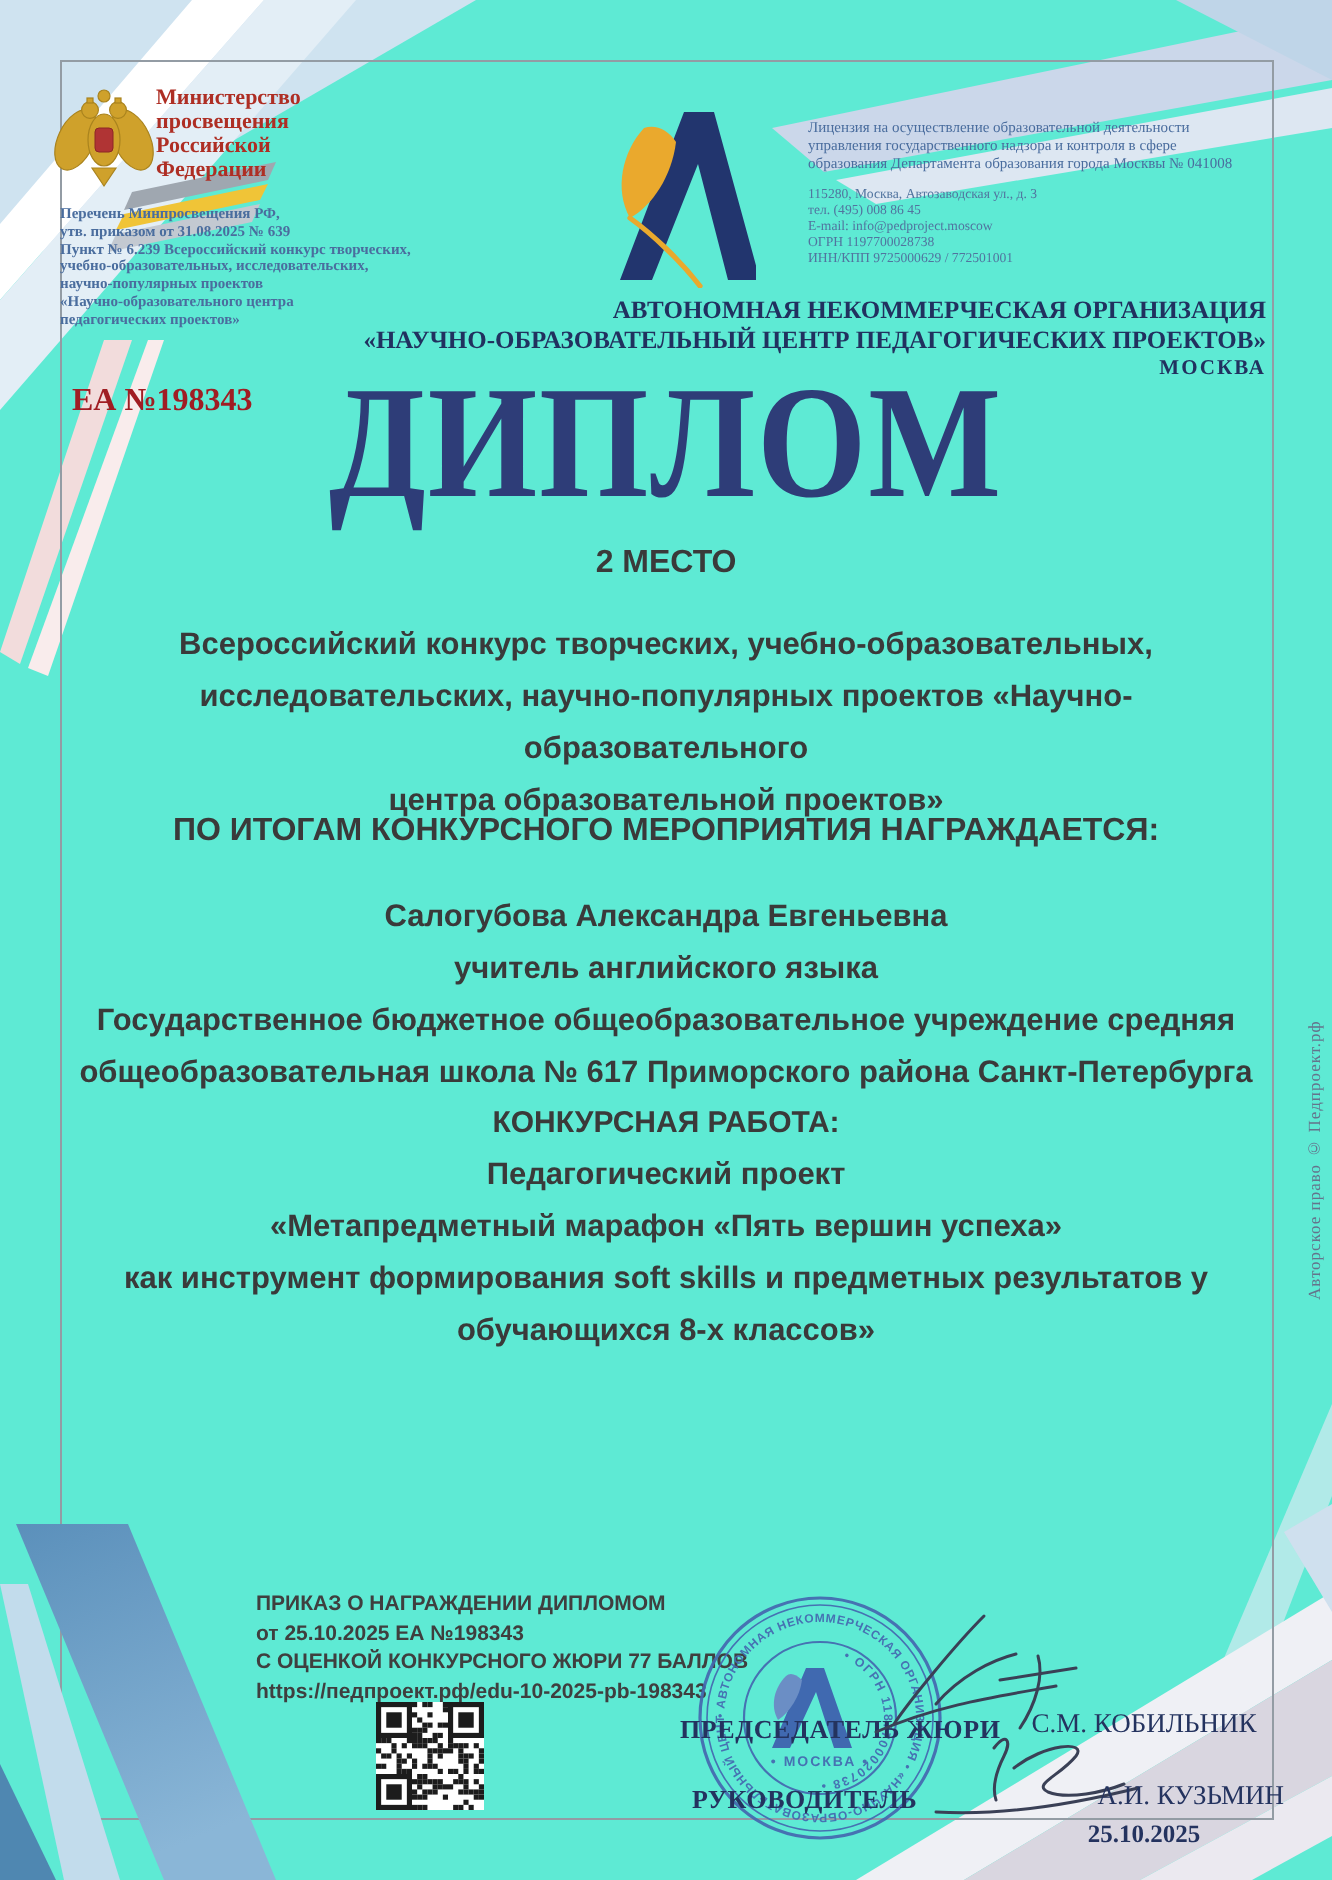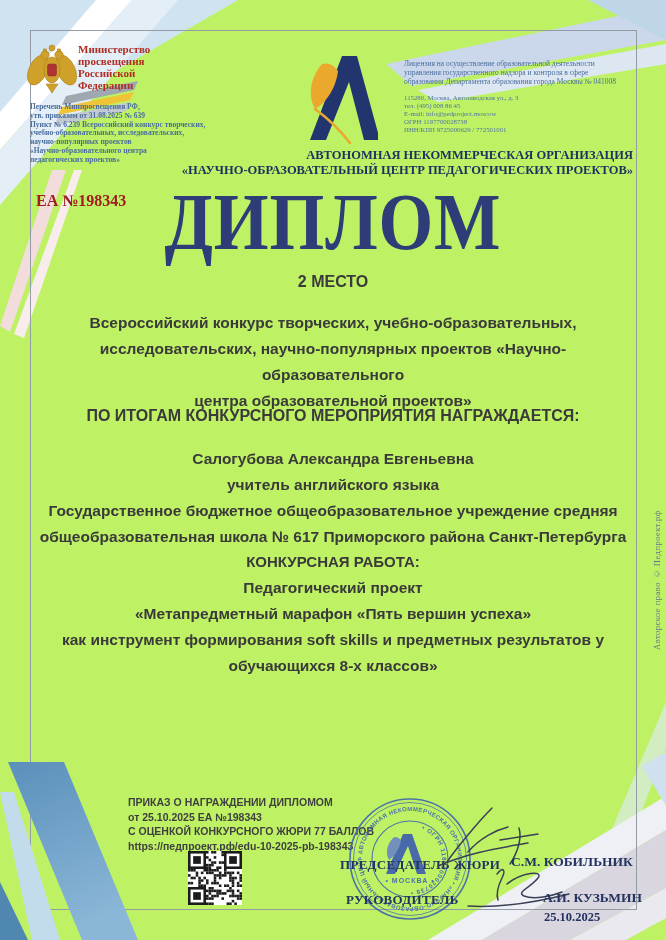"Министерство" .canvas { background: #bef264 -> #5eead4 }
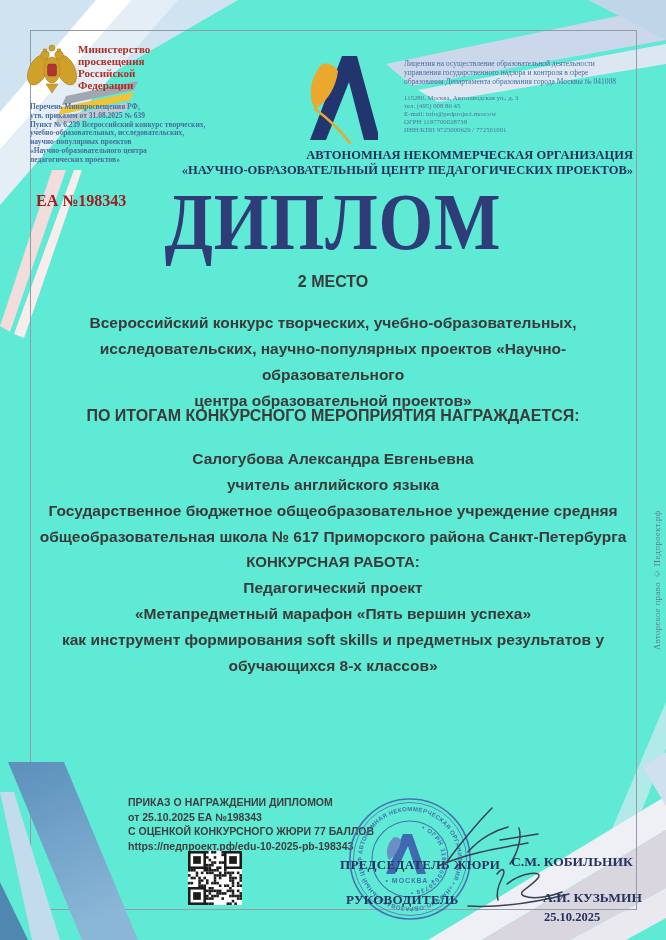"МОСКВА" div.abs { html: none -> <div>МОСКВА</div> }
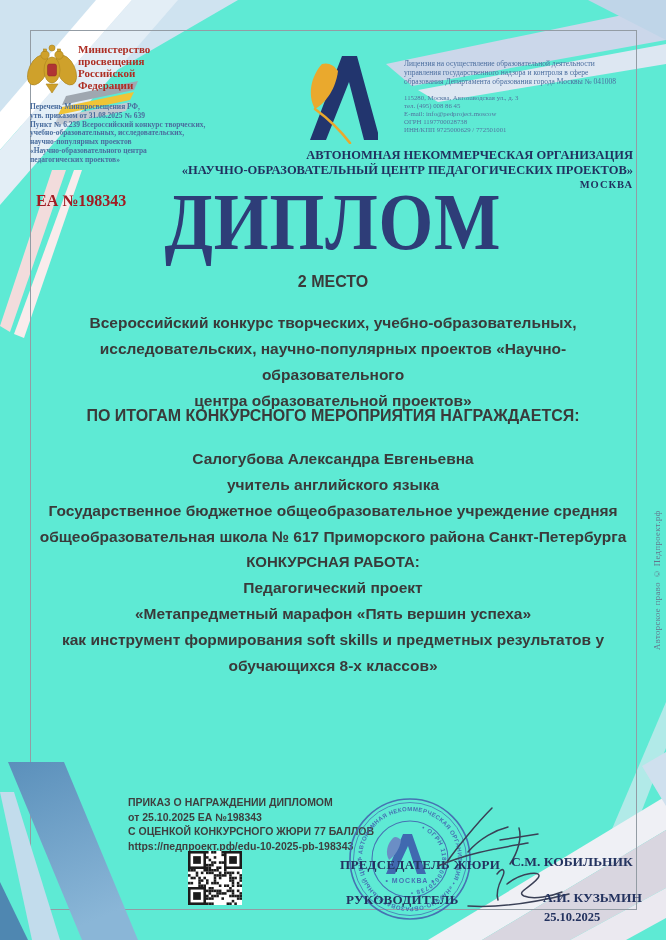"С.М. КОБИЛЬНИК" .signame { font-weight: 700 -> 400 }
